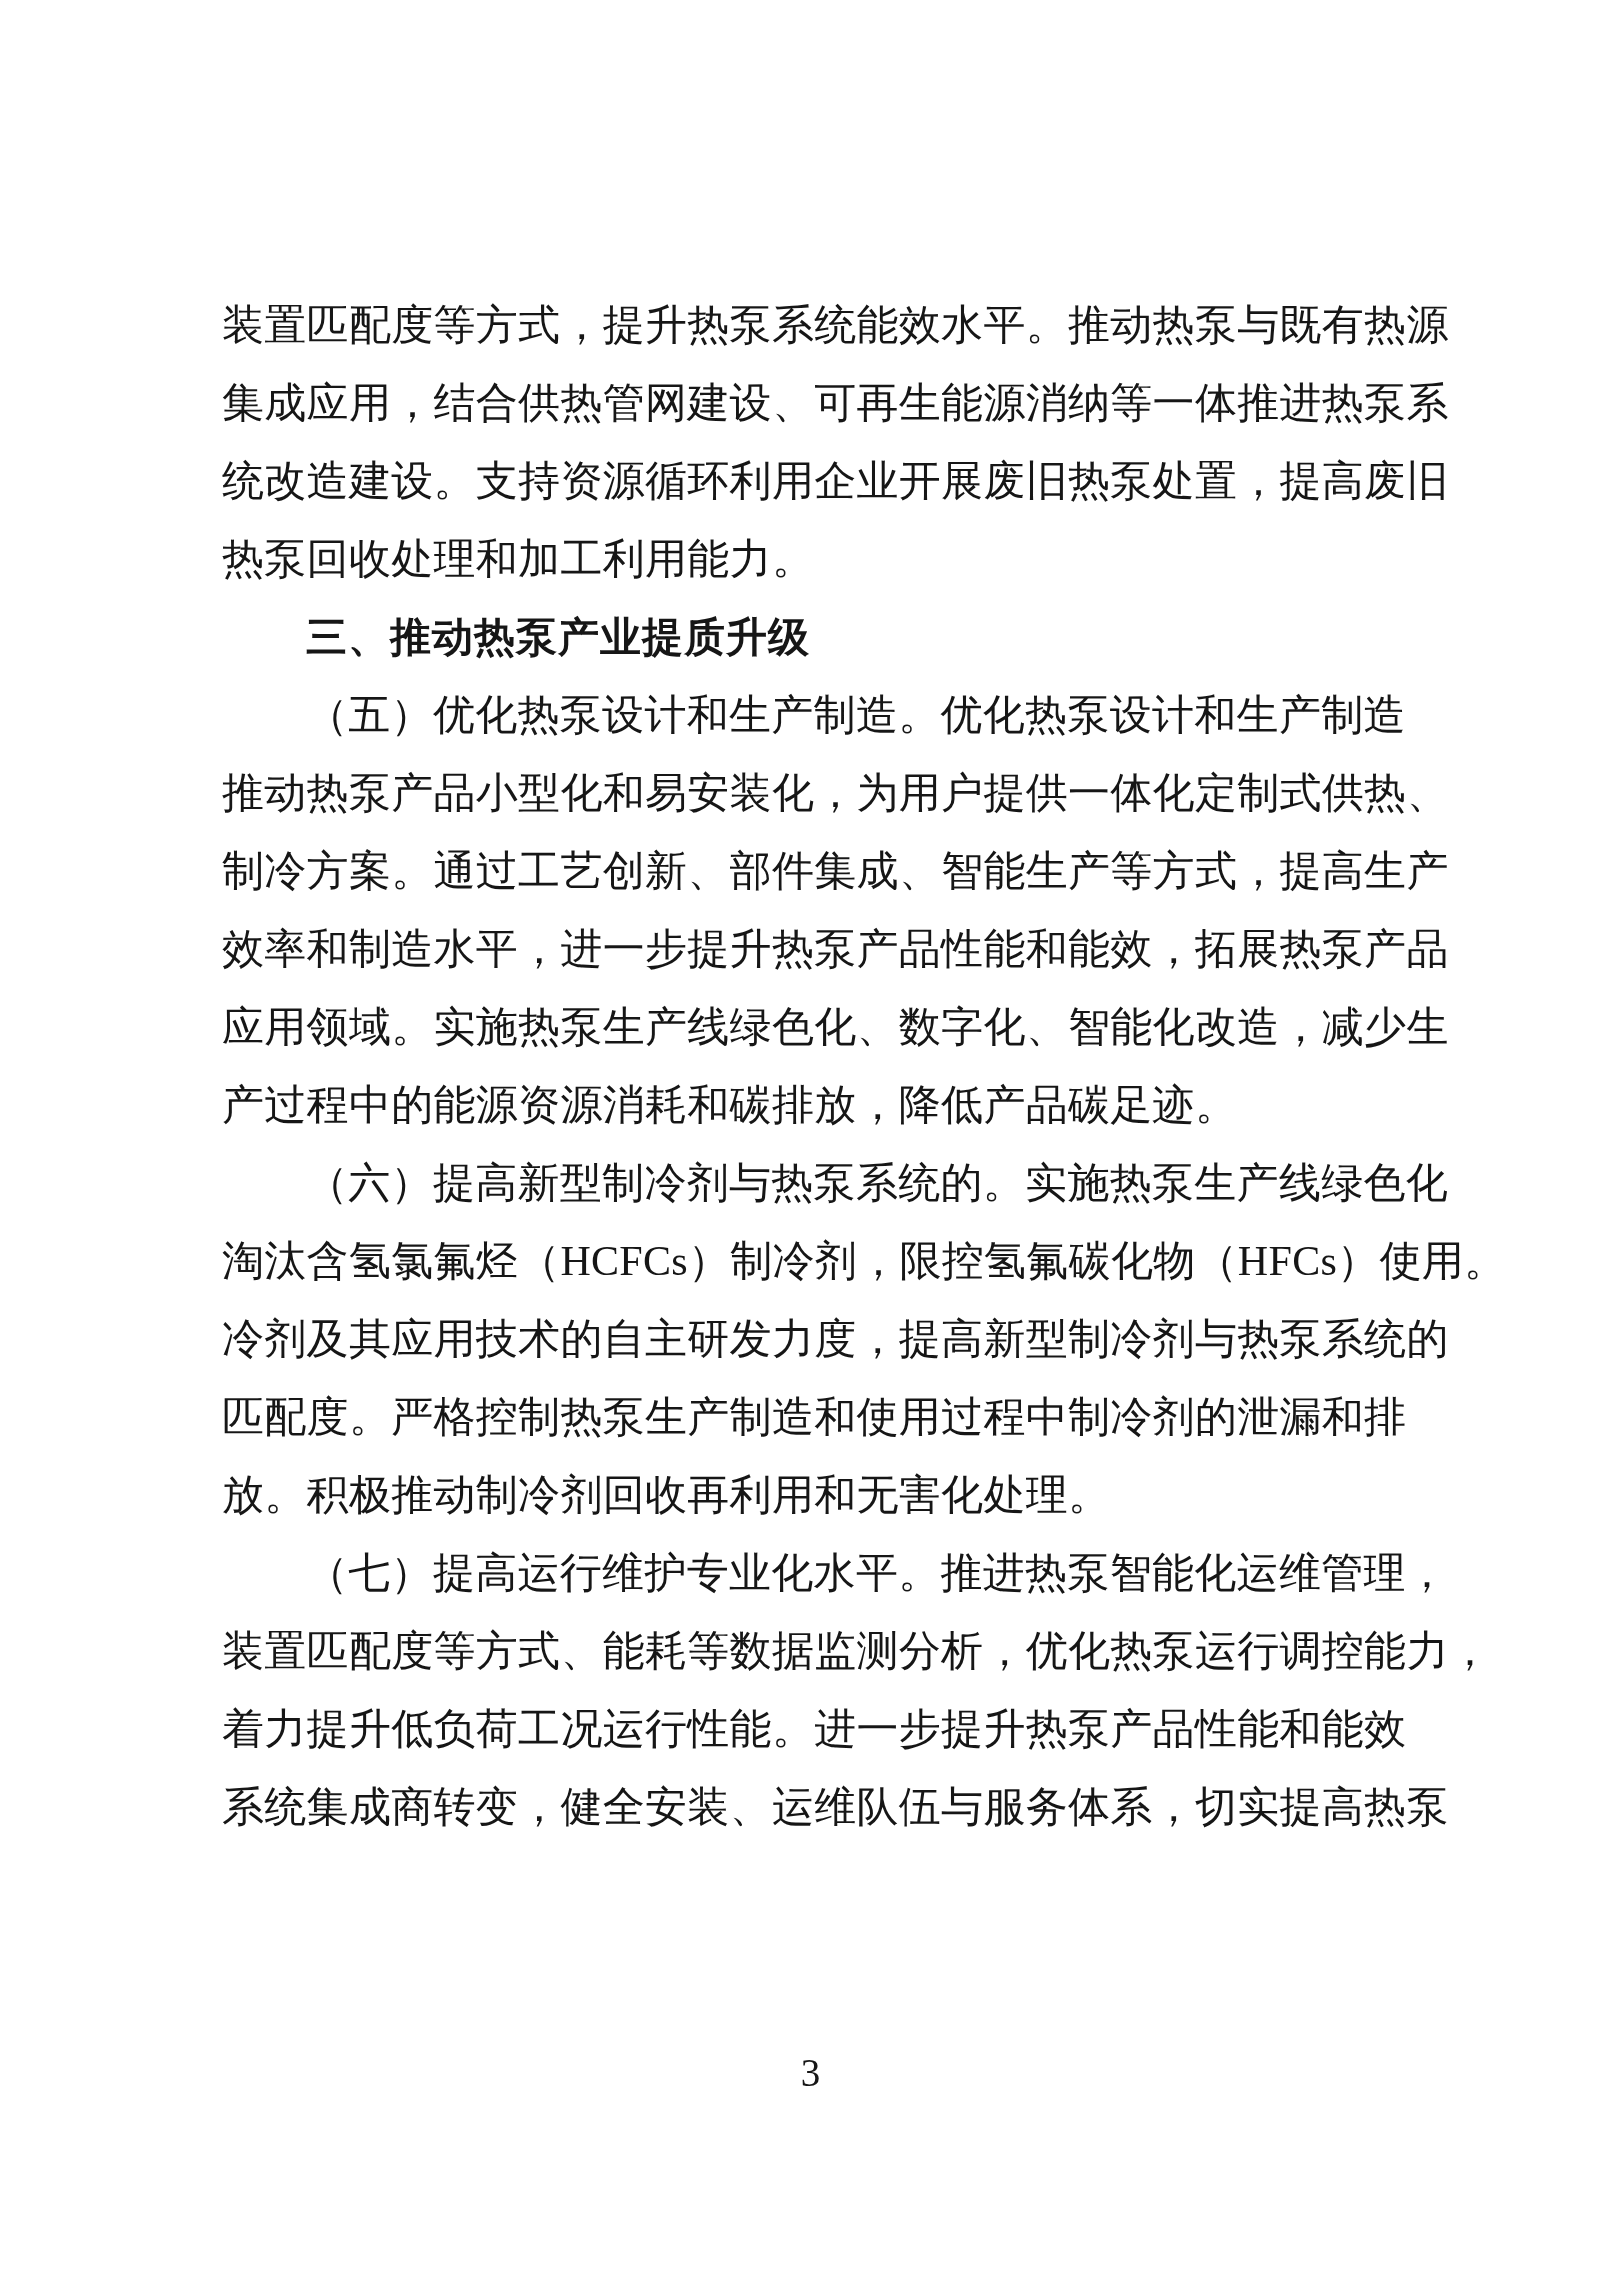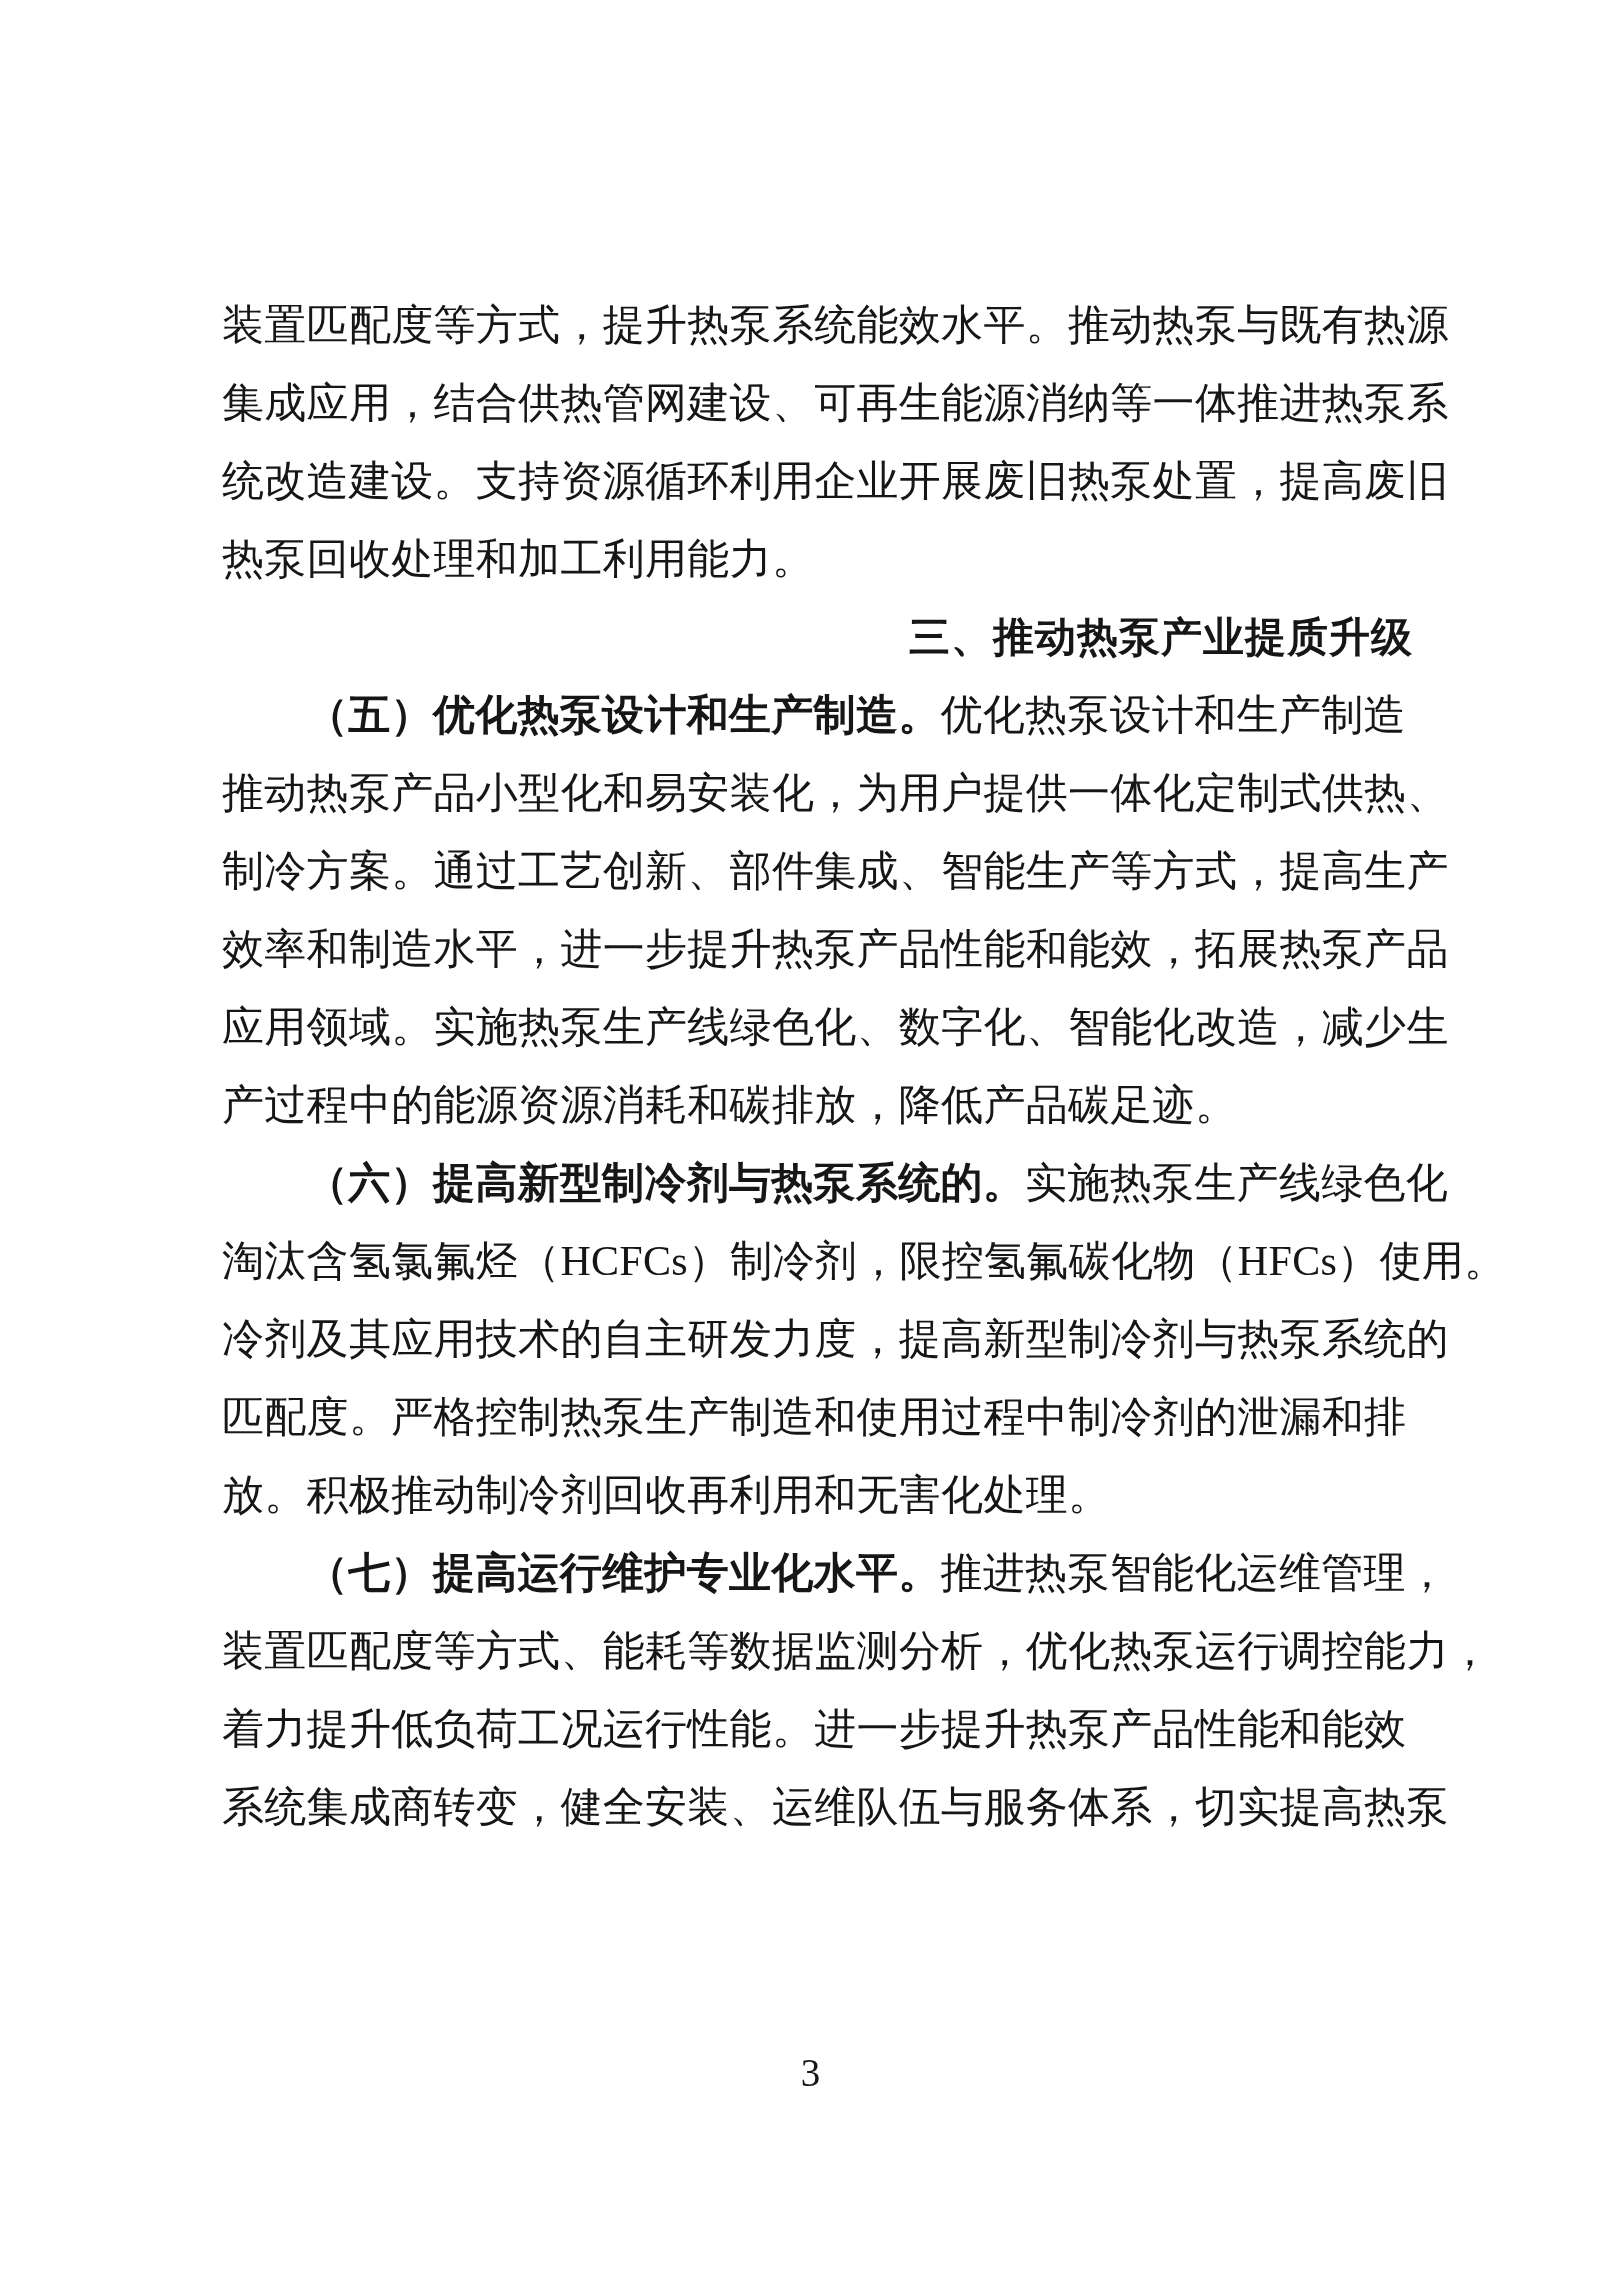"三、推动热泵产业提质升级" .heading { text-align: right -> none }
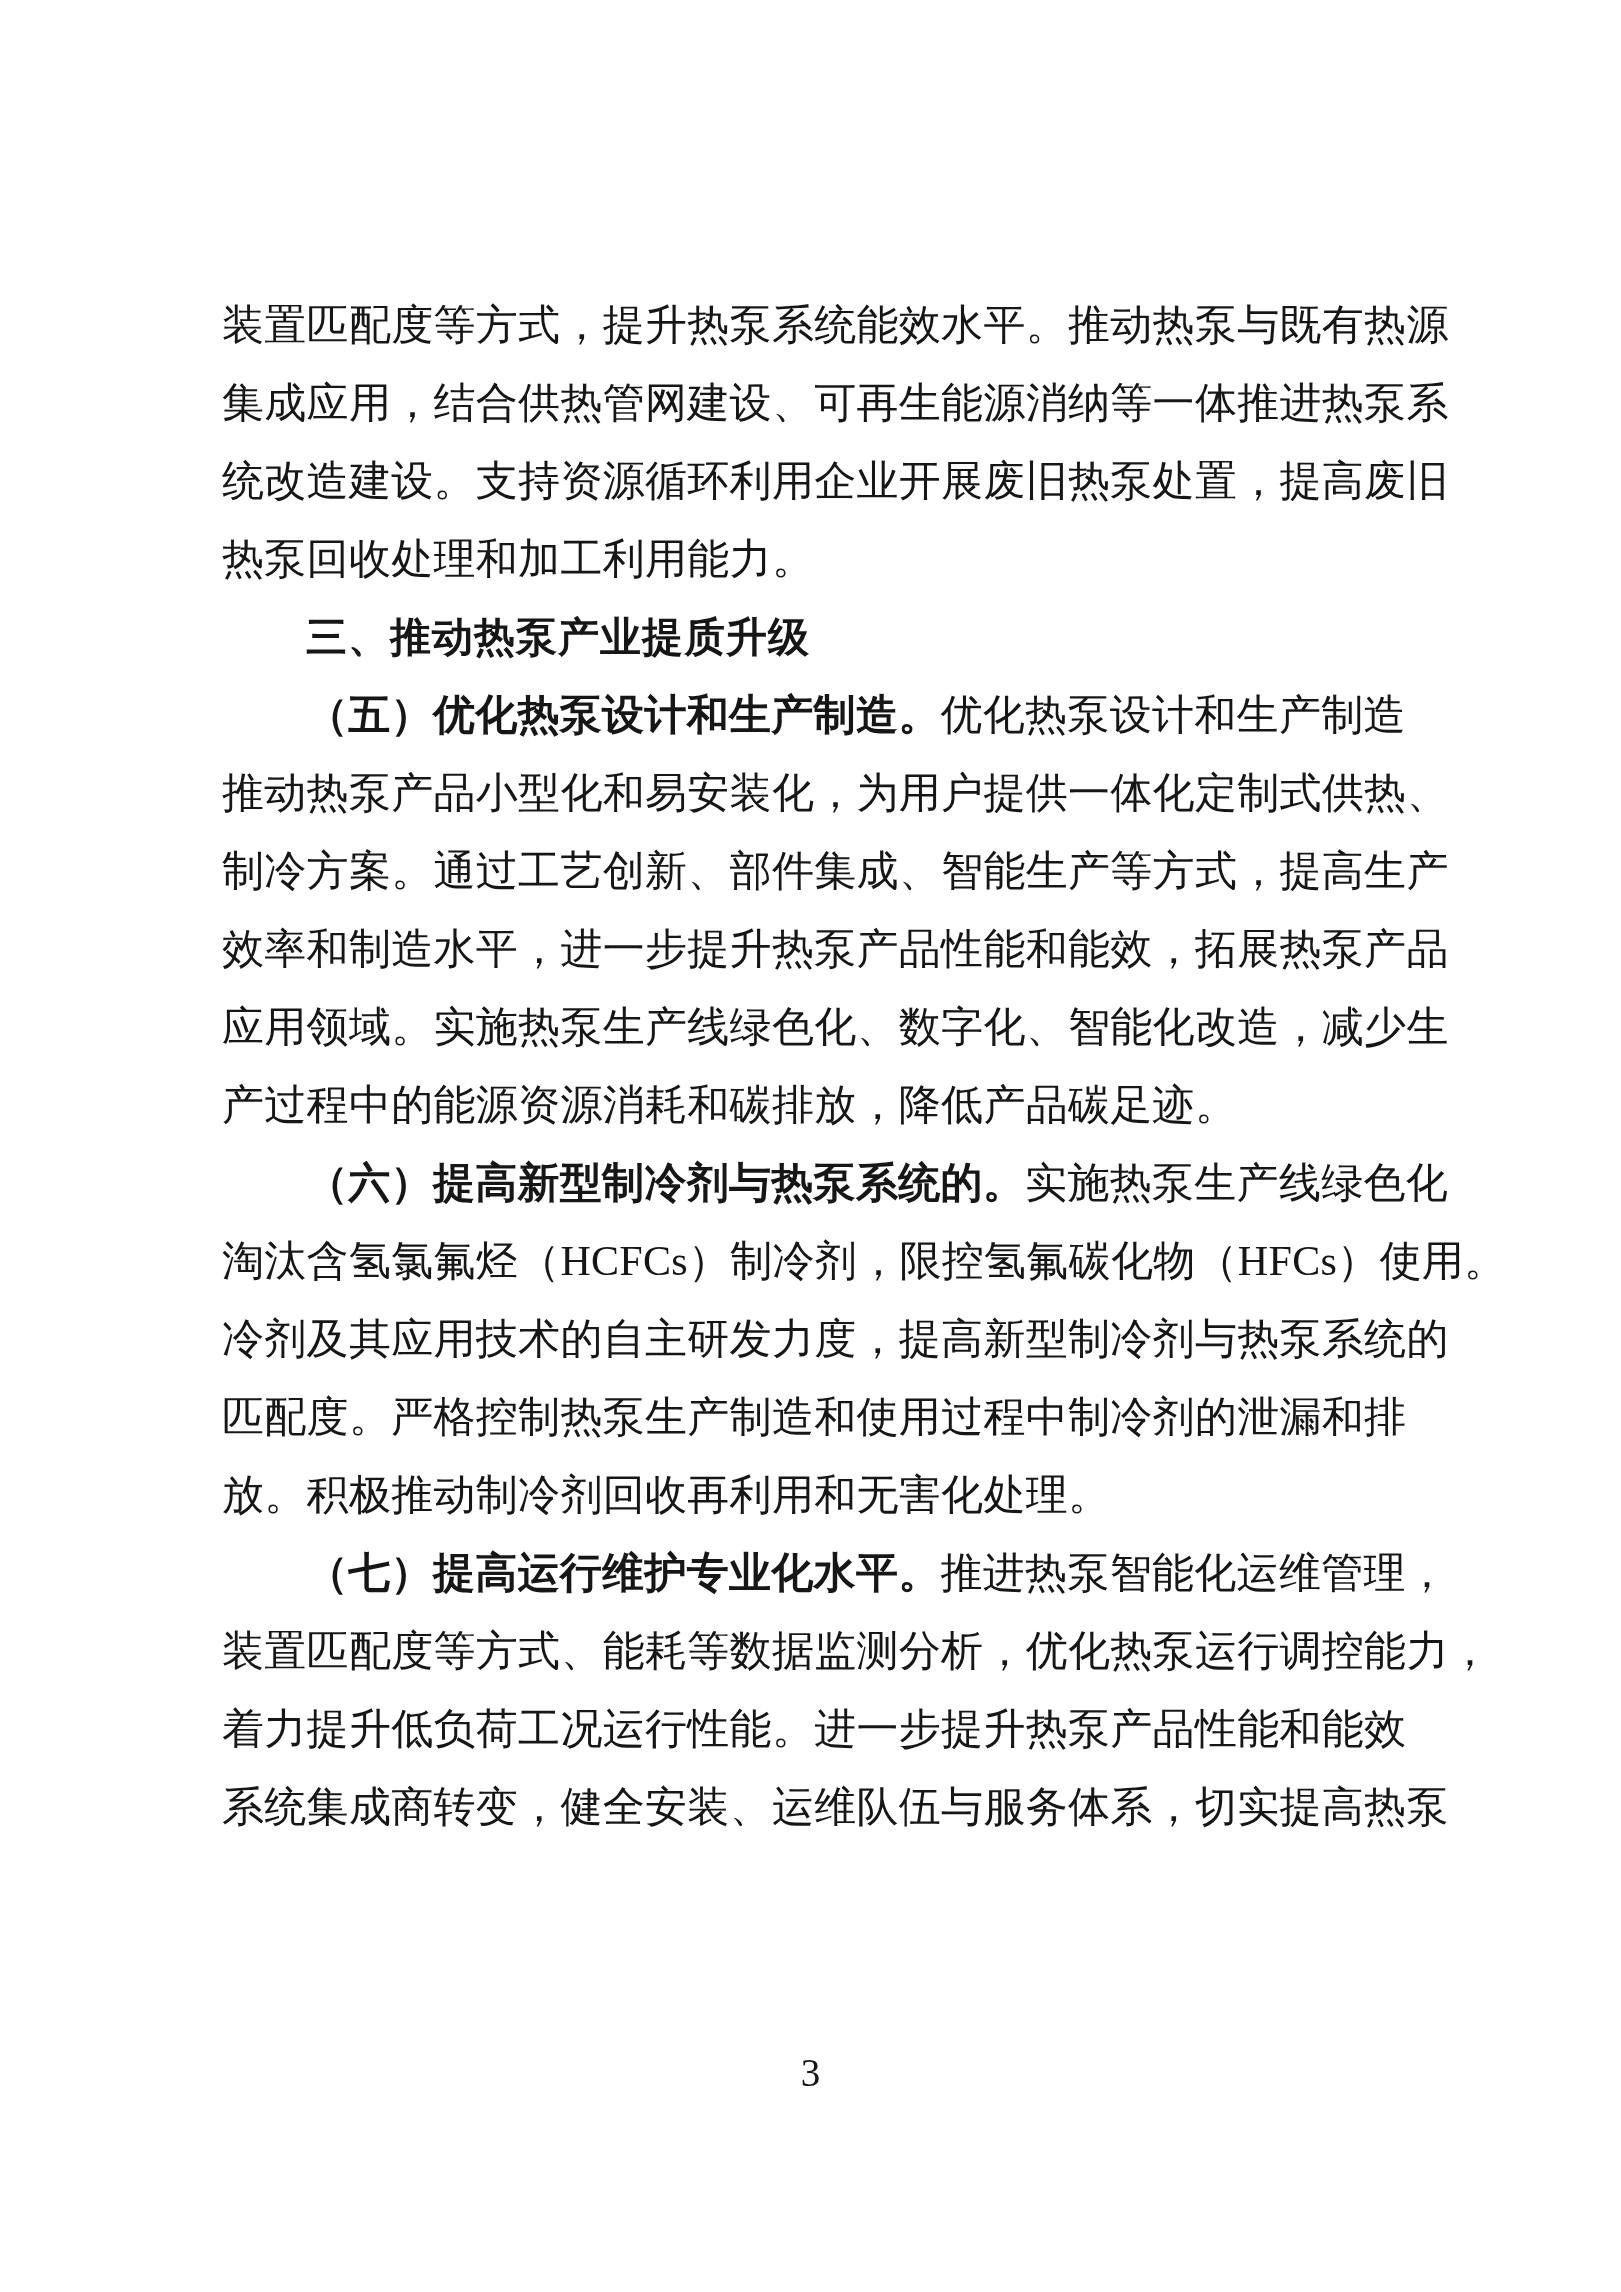"（五）优化热泵设计和生产制造。" .lead { font-weight: 700 -> 400 }
